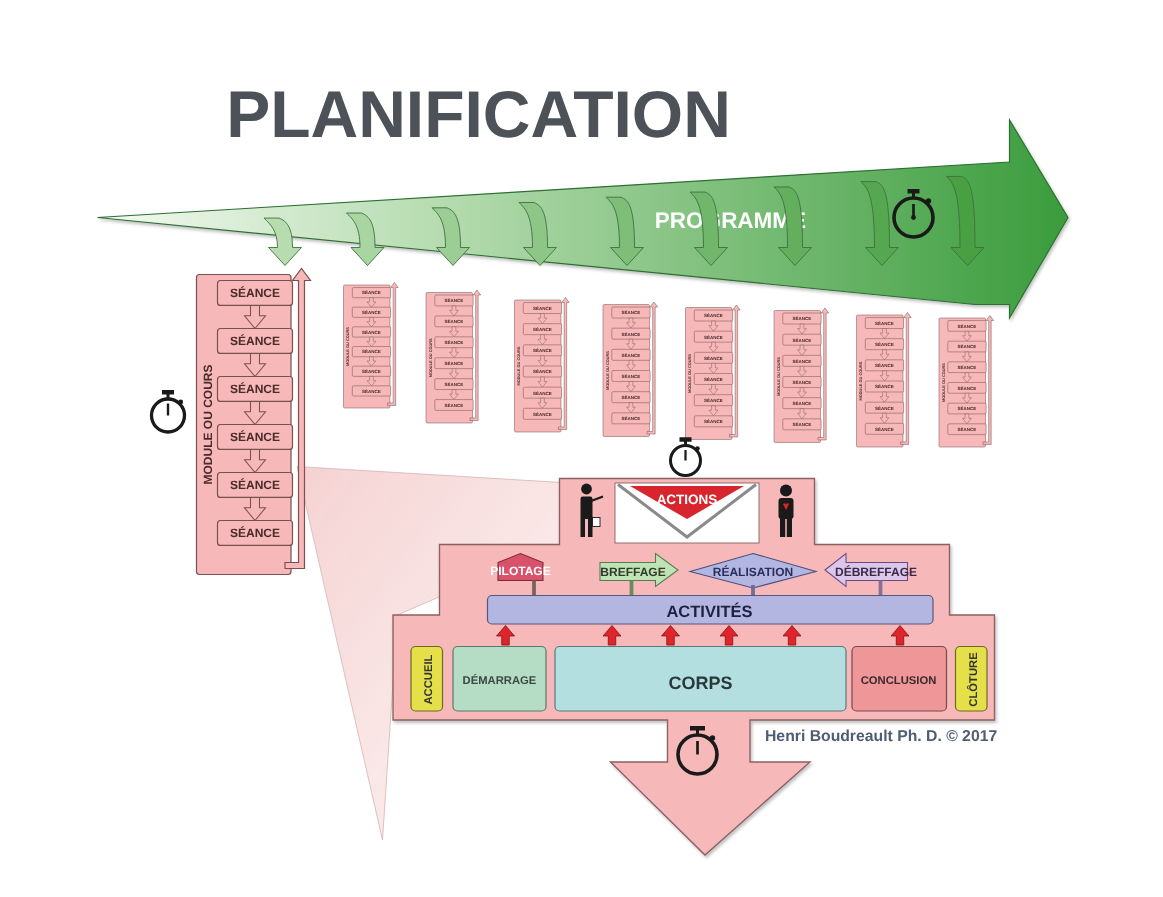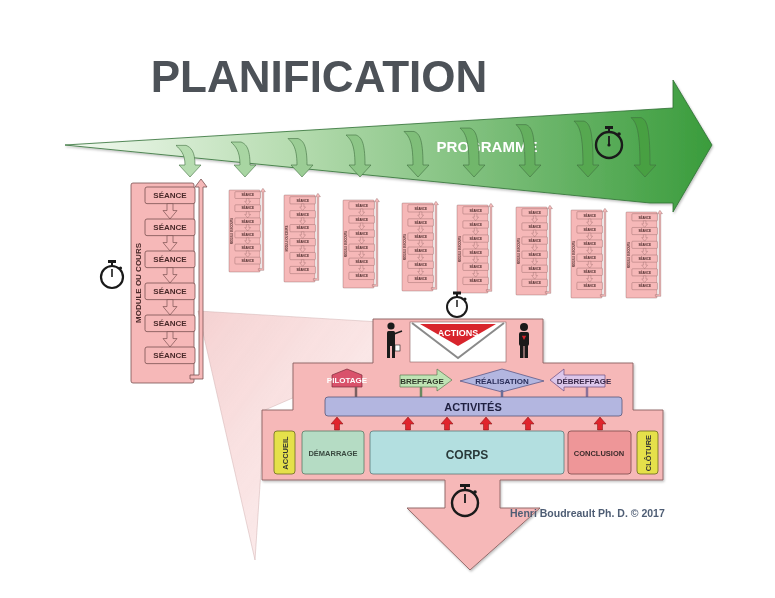"Henri Boudreault Ph. D. ©" .credit { top: 507px -> 485px }
